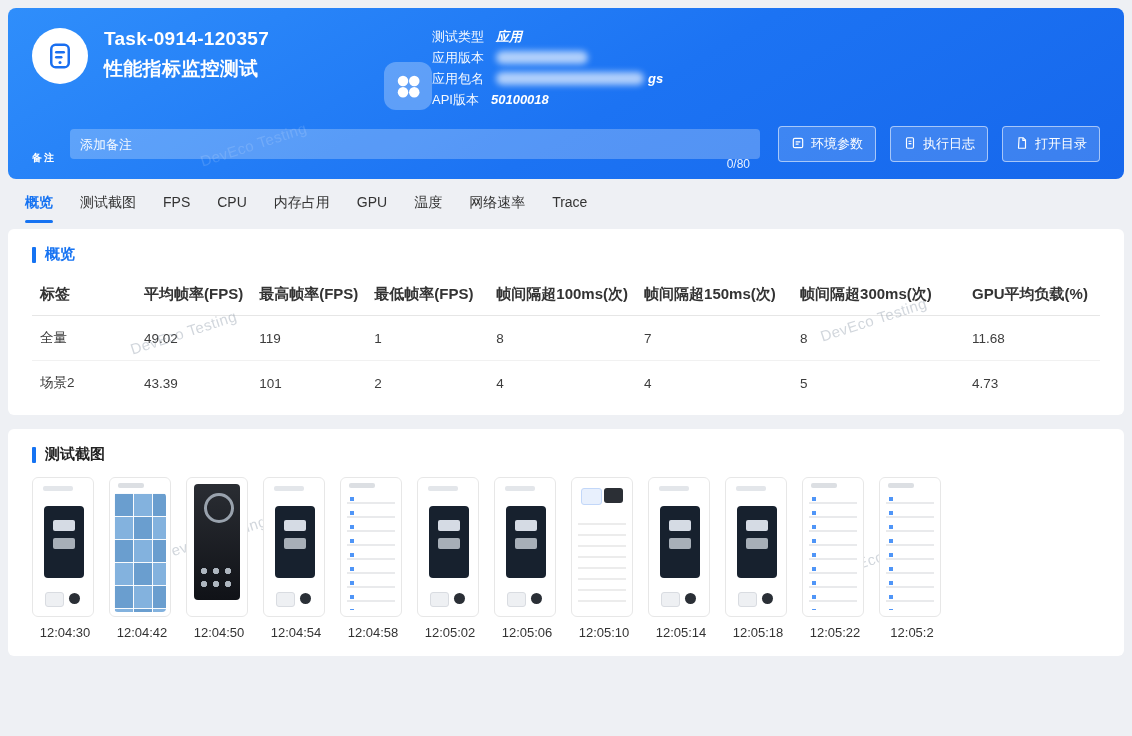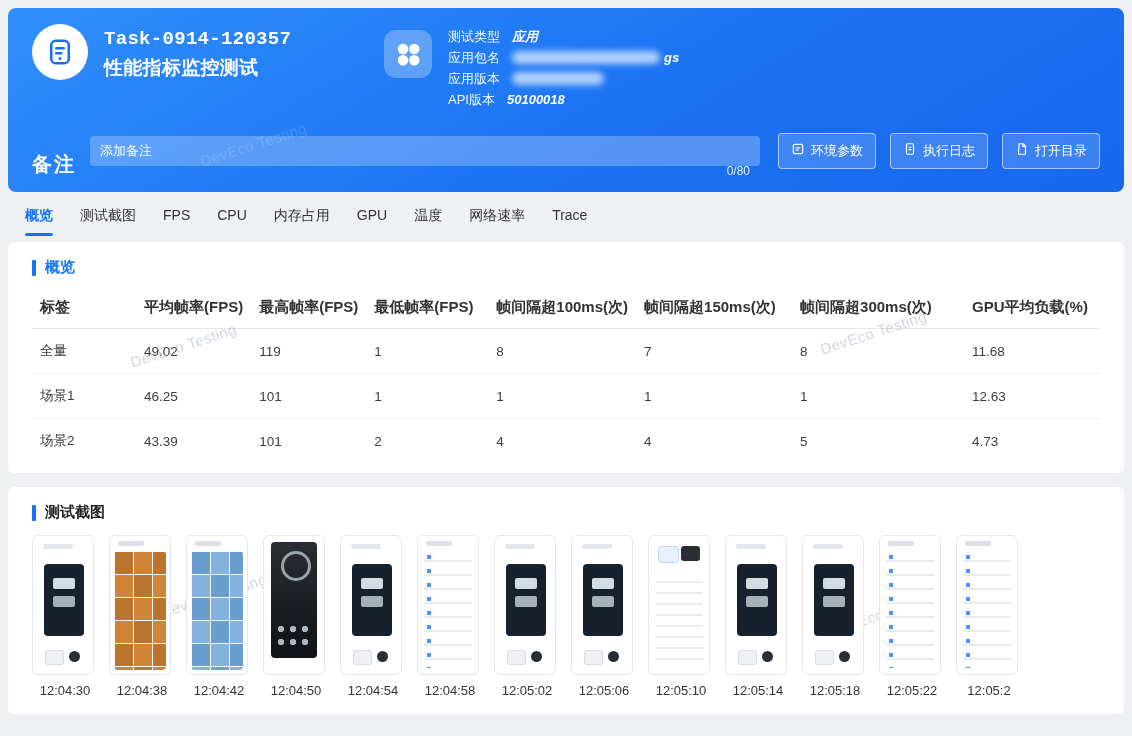"Task-0914-120357" .task-block { align-items: flex-start -> flex-end; font-family: Liberation Mono, monospace -> none }
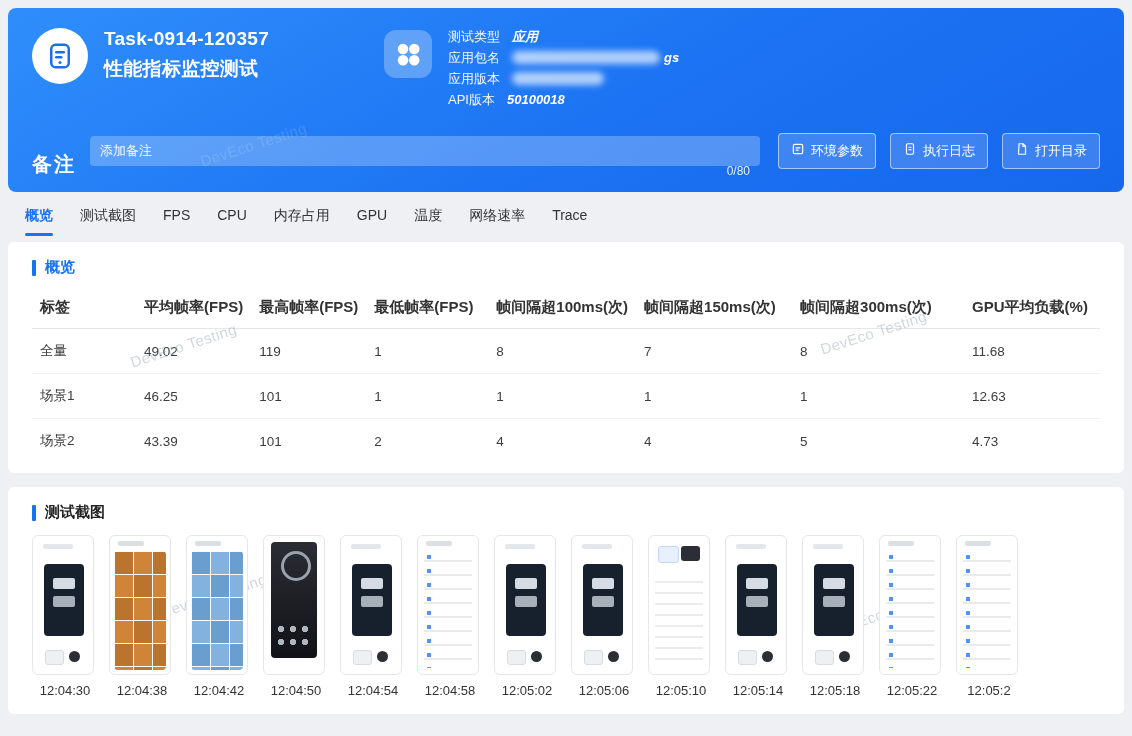"测试类型" .app-block { align-items: none -> flex-end; gap: 16px -> 0 }
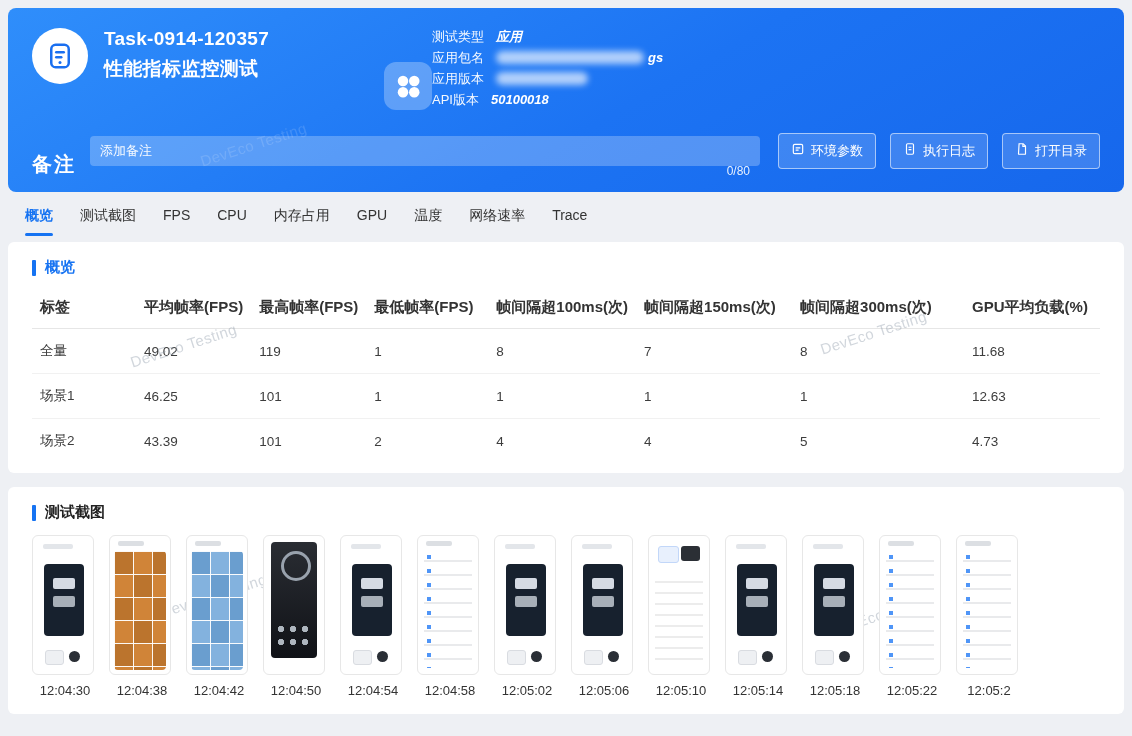"应用包名" div.info-row { order: before "应用版本" -> after "应用版本" }
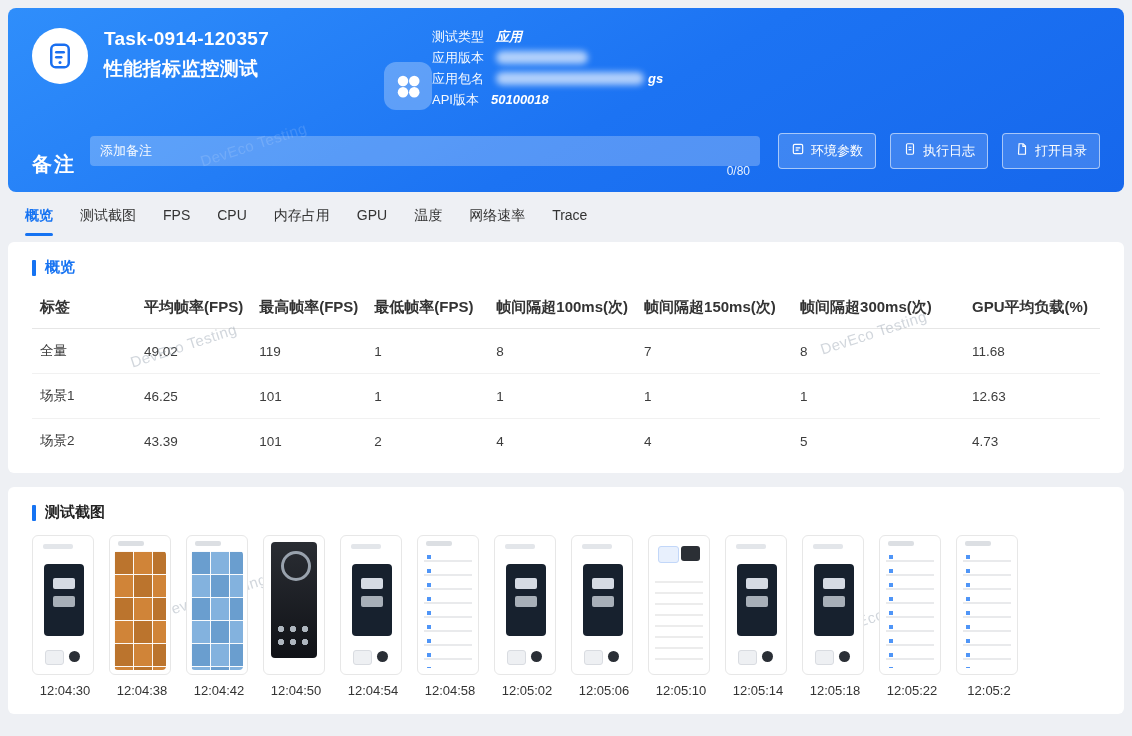"备注" .note-label { font-size: 20px -> 10px }
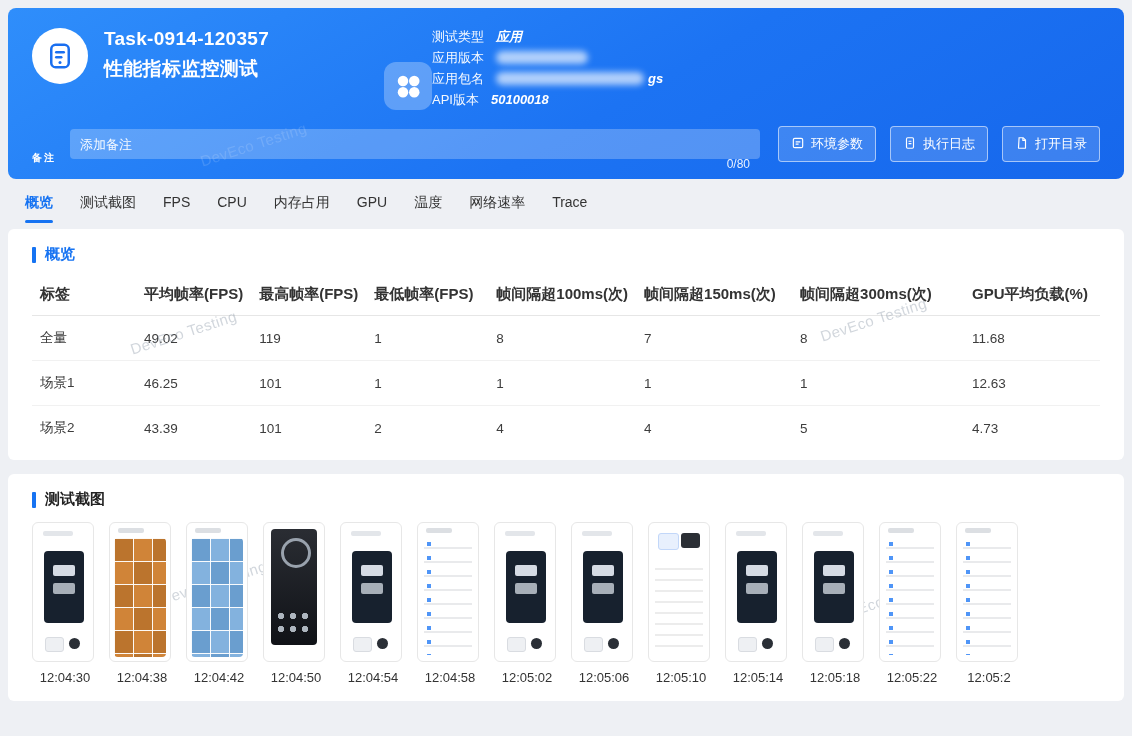"场景1" tr { html: <tr> <td>场景1</td> <td>46.25</td> <td>101</td> <td>1</td> <td>1</td> <td>1</td> <td>1</td> <td>12.63</td> </tr> -> none }
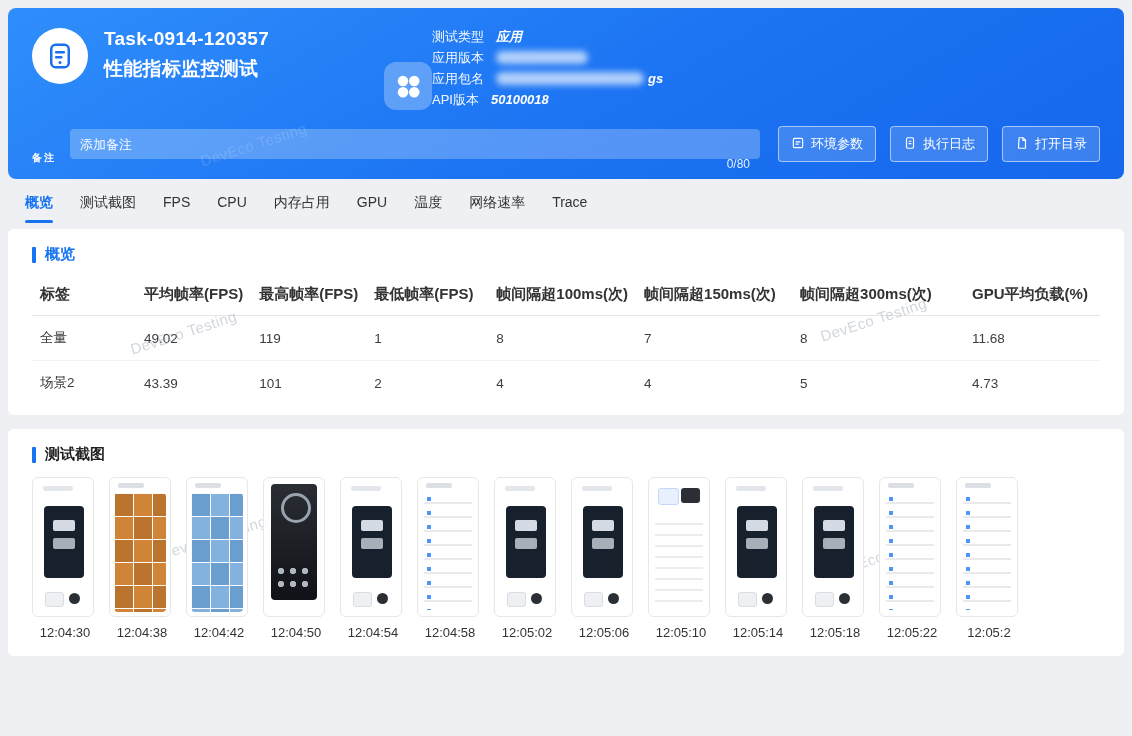"12:04:38" div.thumb-item { html: <div> <div> <div></div> <div></div> </div> <div>12:04:38</div> </div> -> none }
